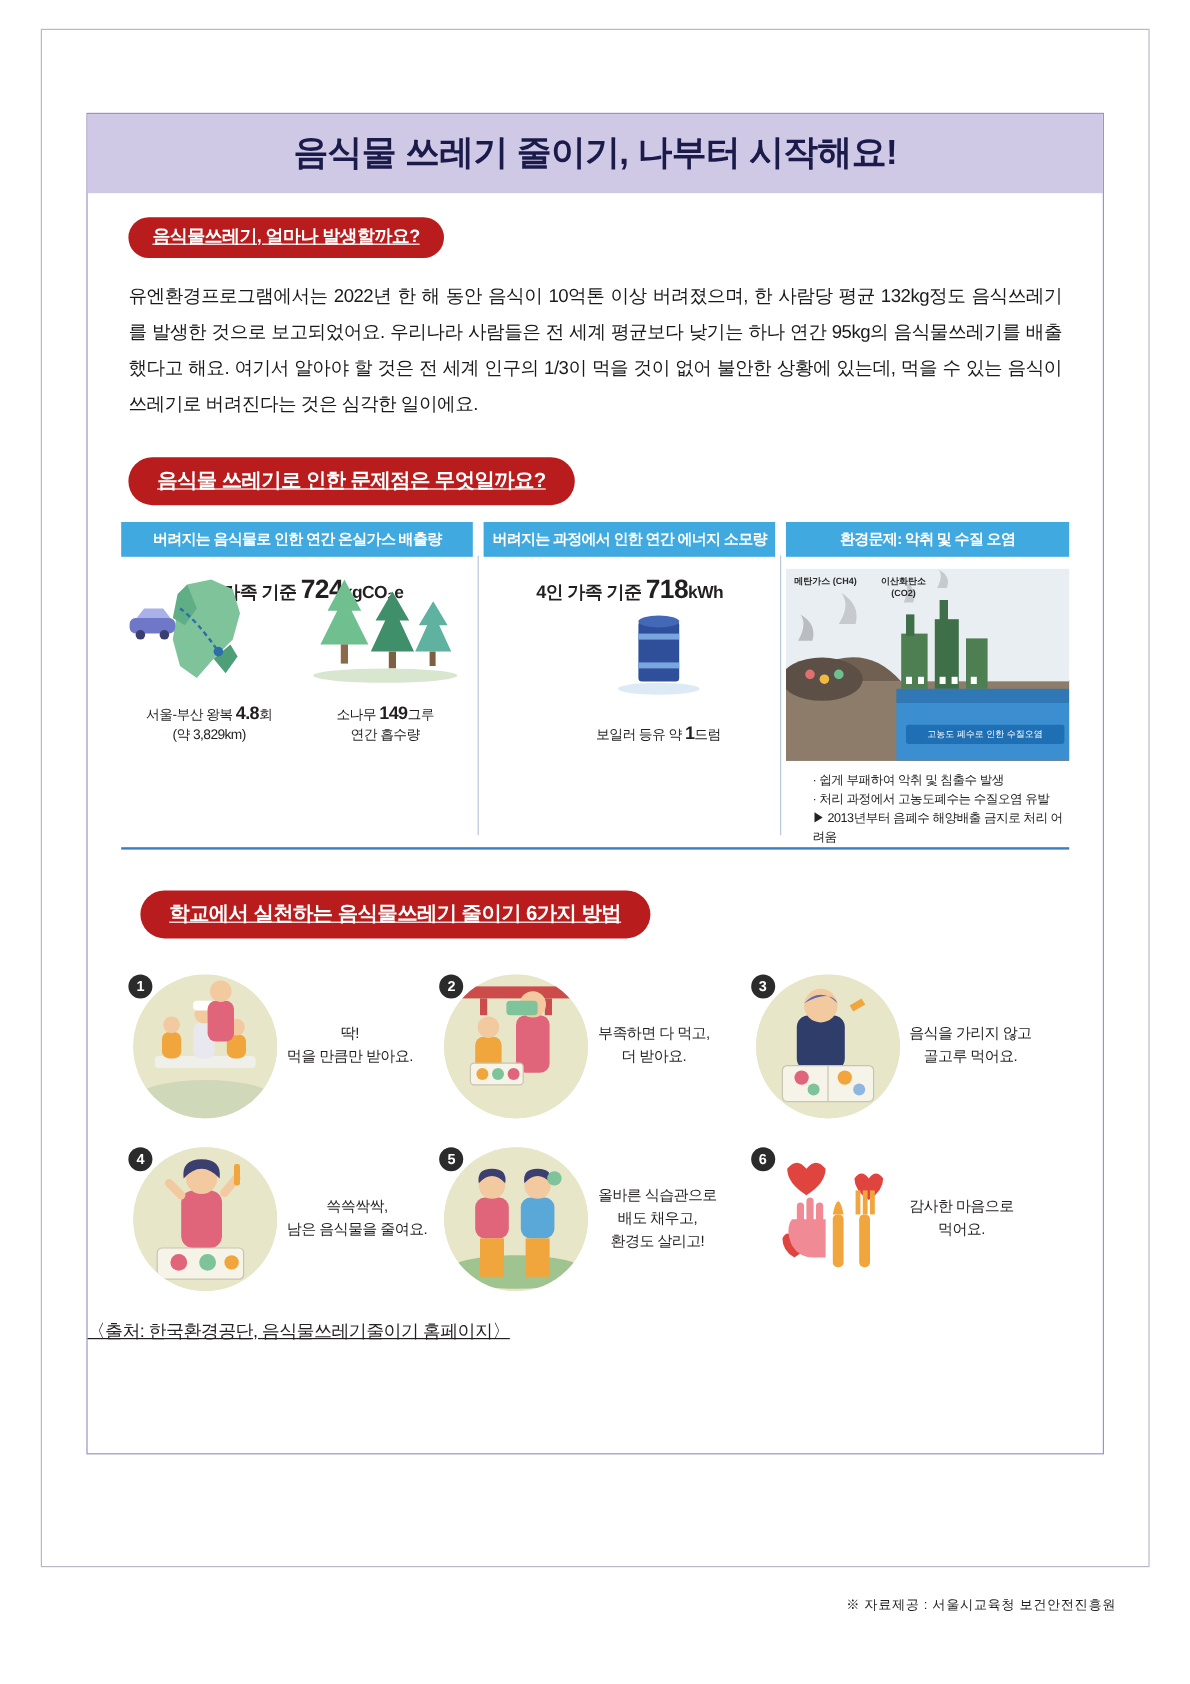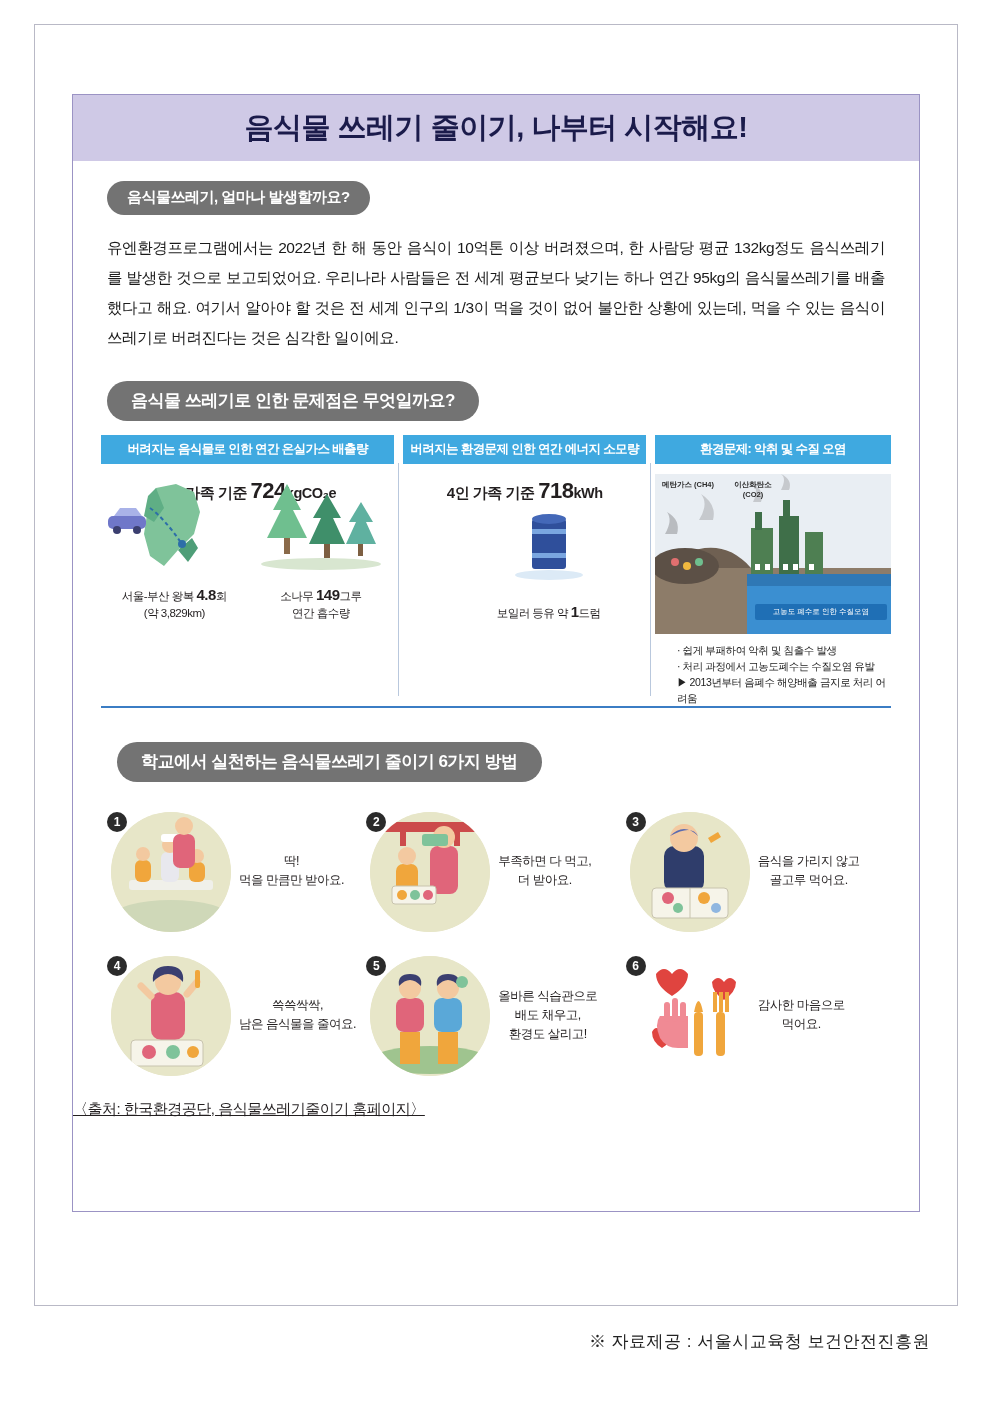"음식물쓰레기, 얼마나 발생할까요?" .pill { background: #737373 -> #b91c1c; text-decoration: none -> underline }
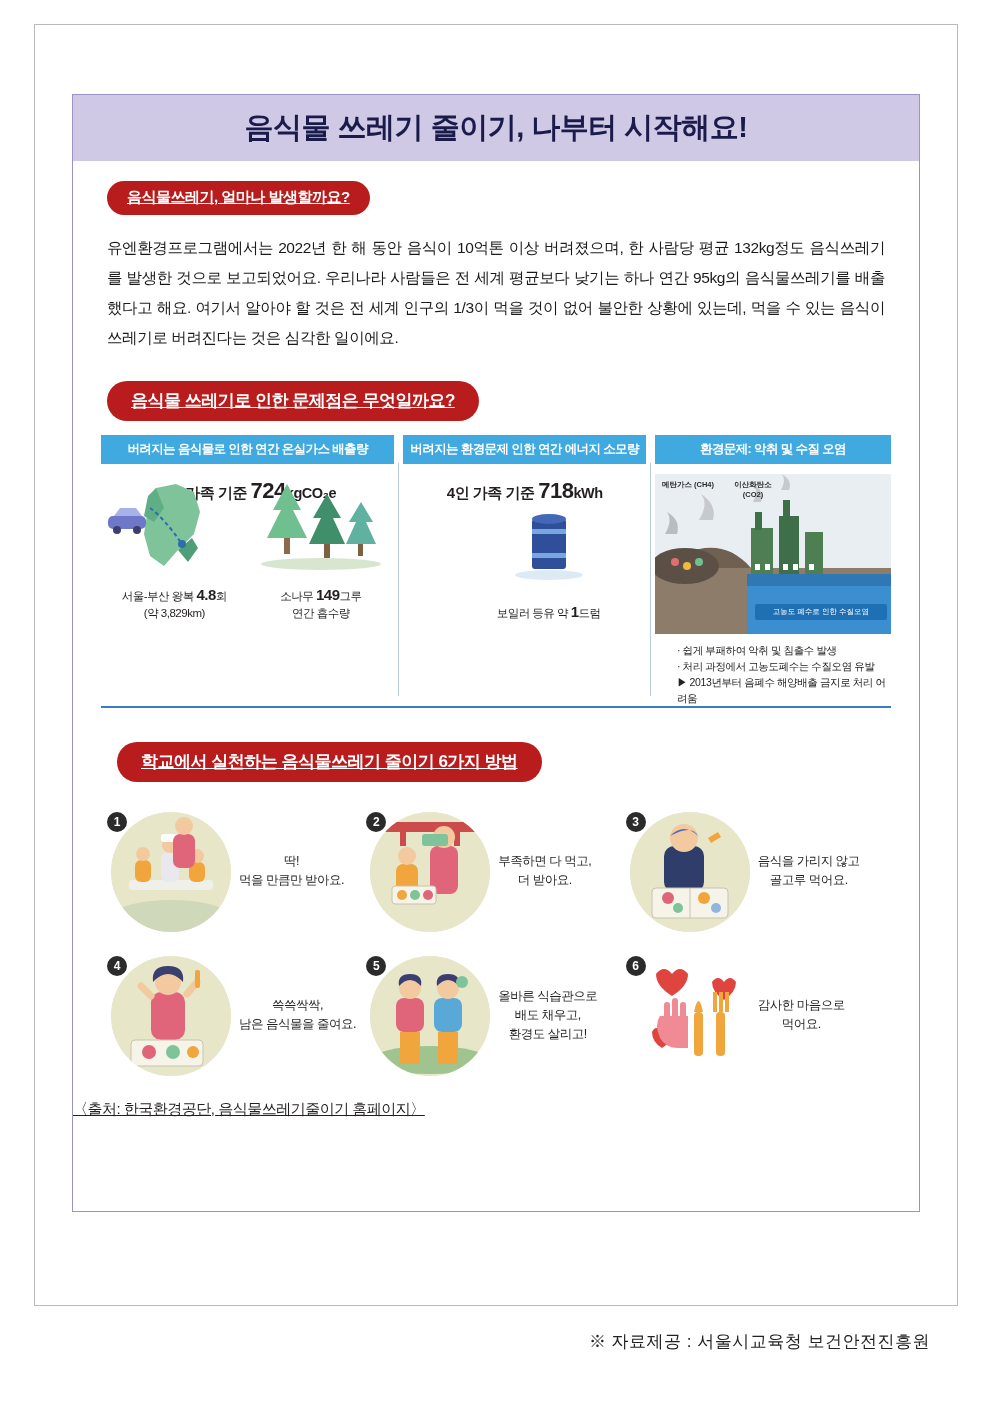"버려지는 환경문제 인한 연간 에너지" div.panel-head { text: 환경문제 -> 과정에서 }
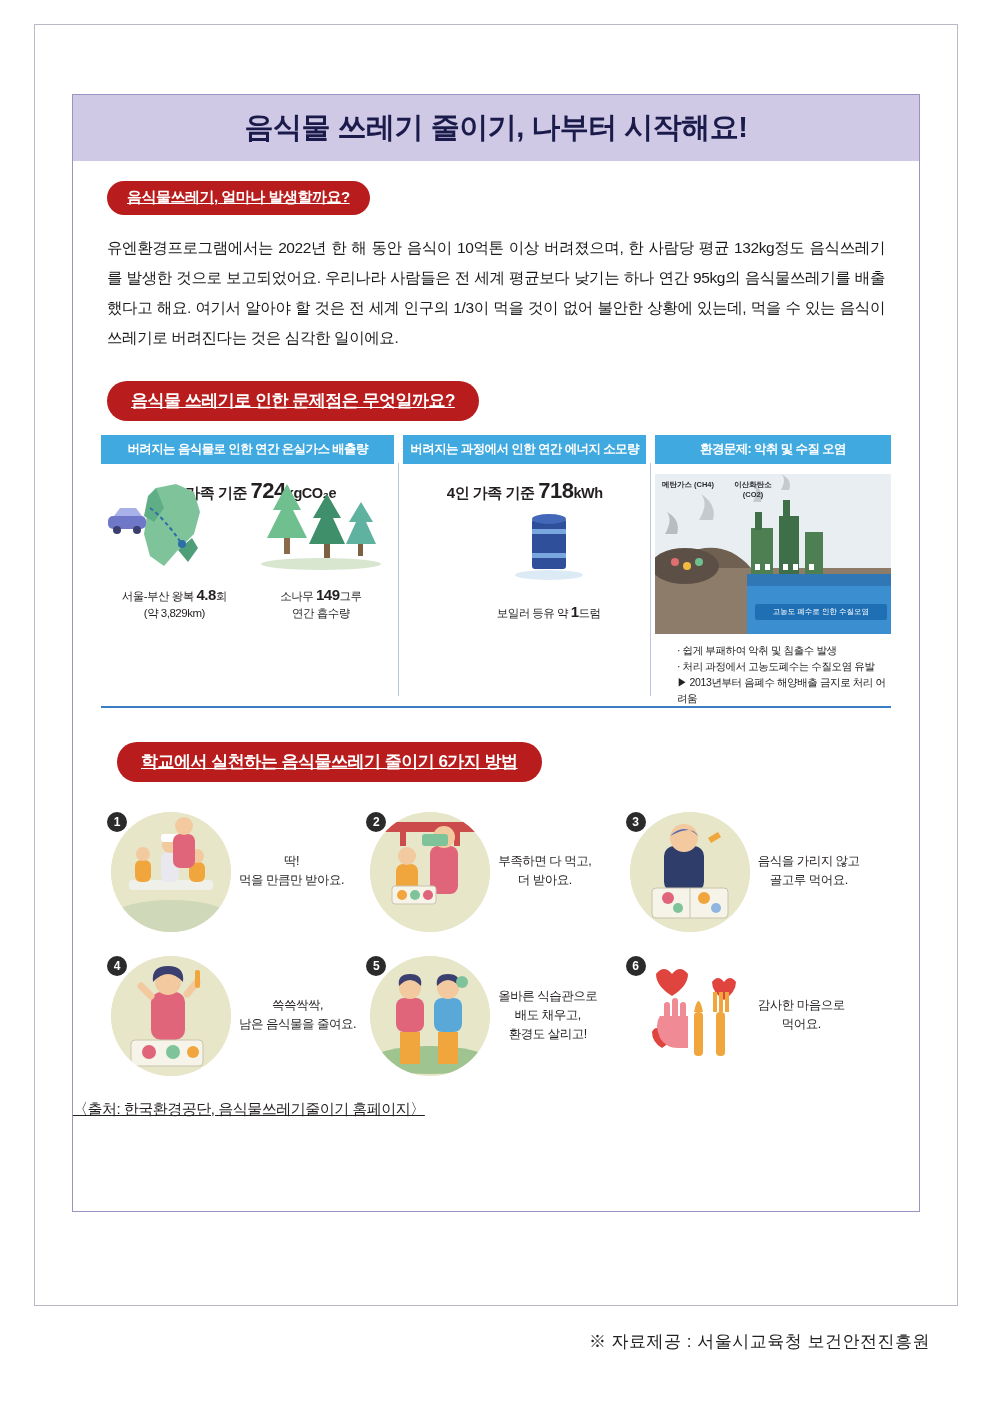"※ 자료제공 : 서울시교육청 보건안전진흥원" .footnote { font-size: 17px -> 11px }
